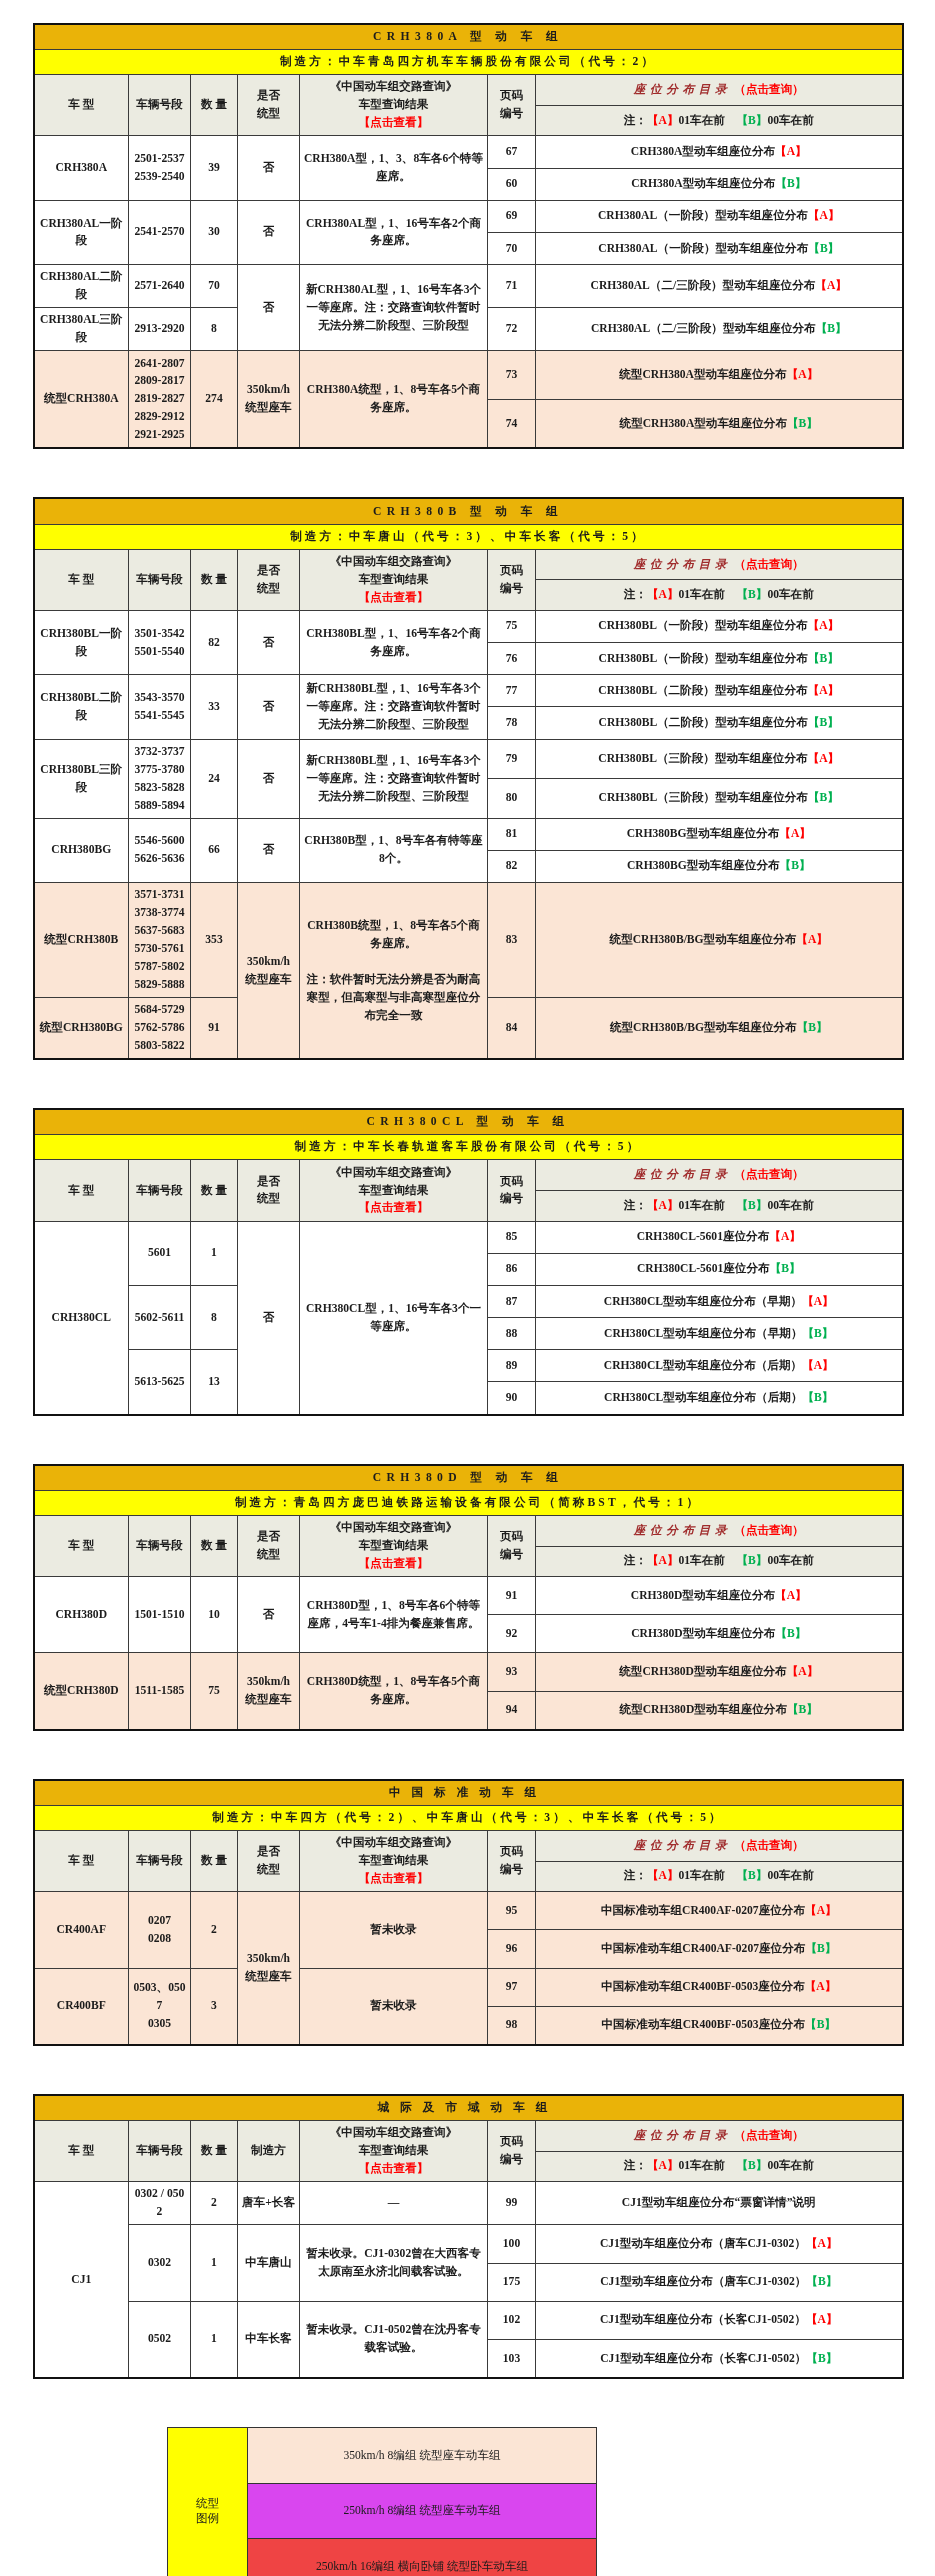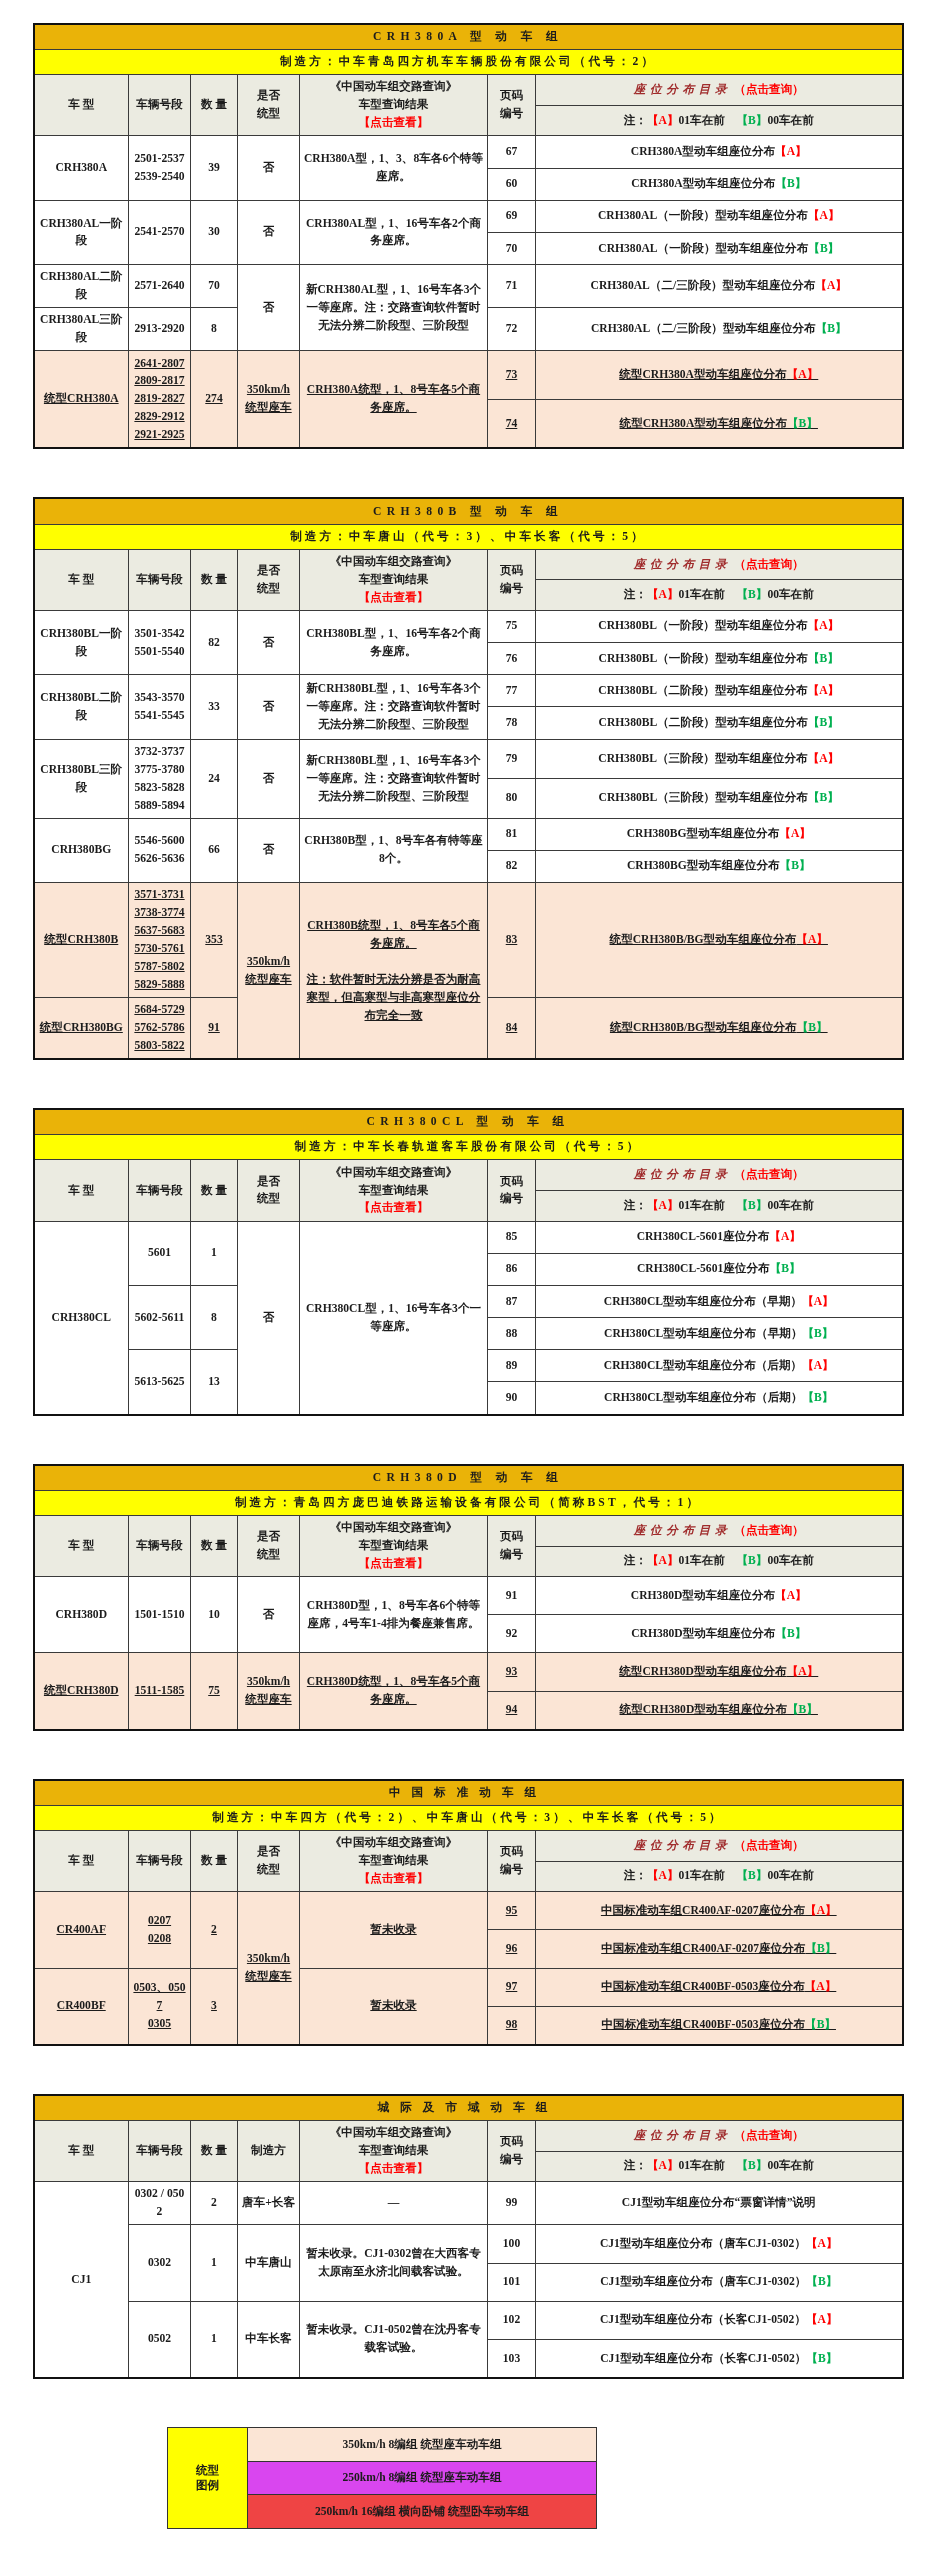"2641-2807" .pink td { text-decoration: underline -> none }
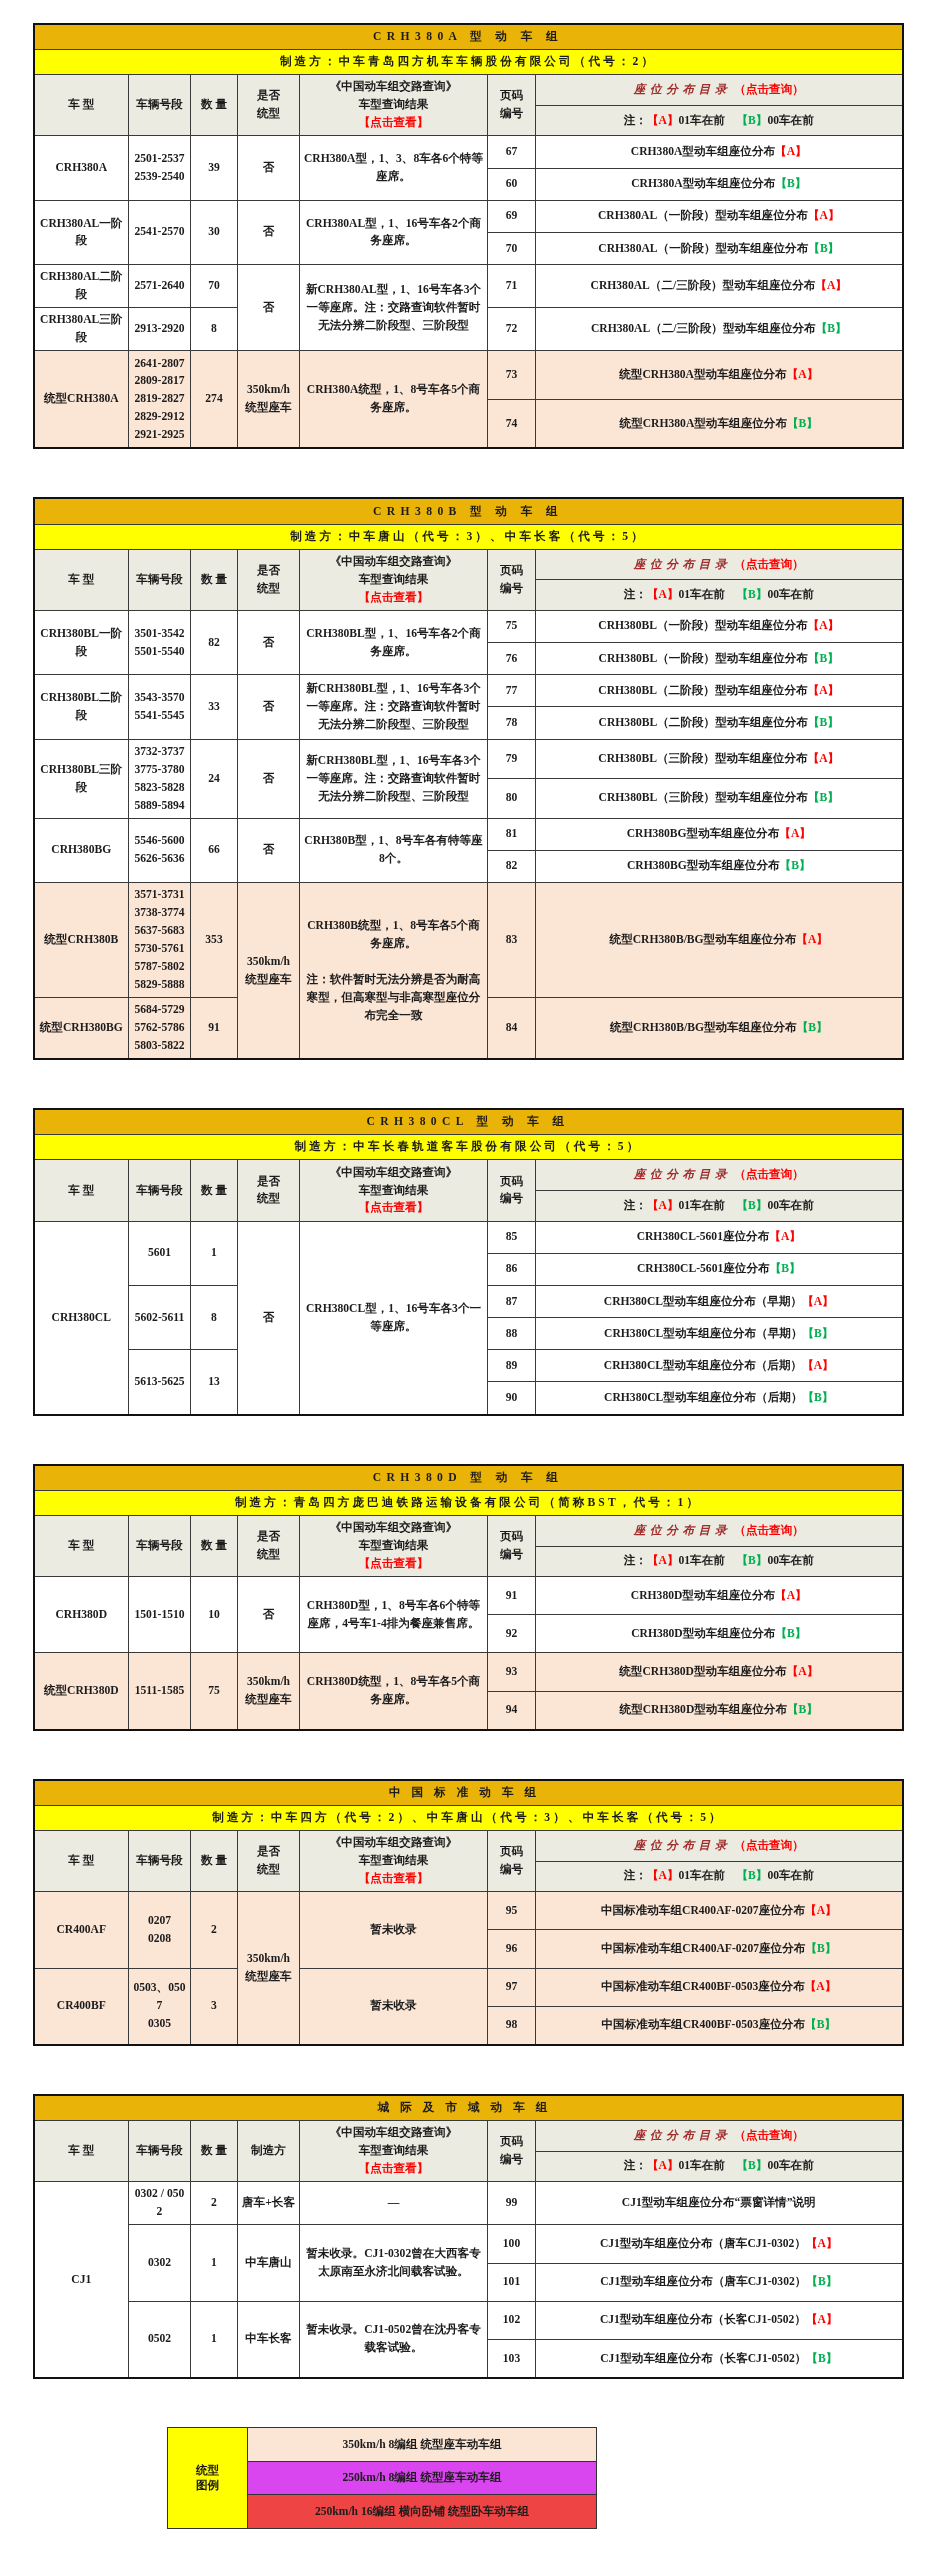"101" td { text: 101 -> 175 }
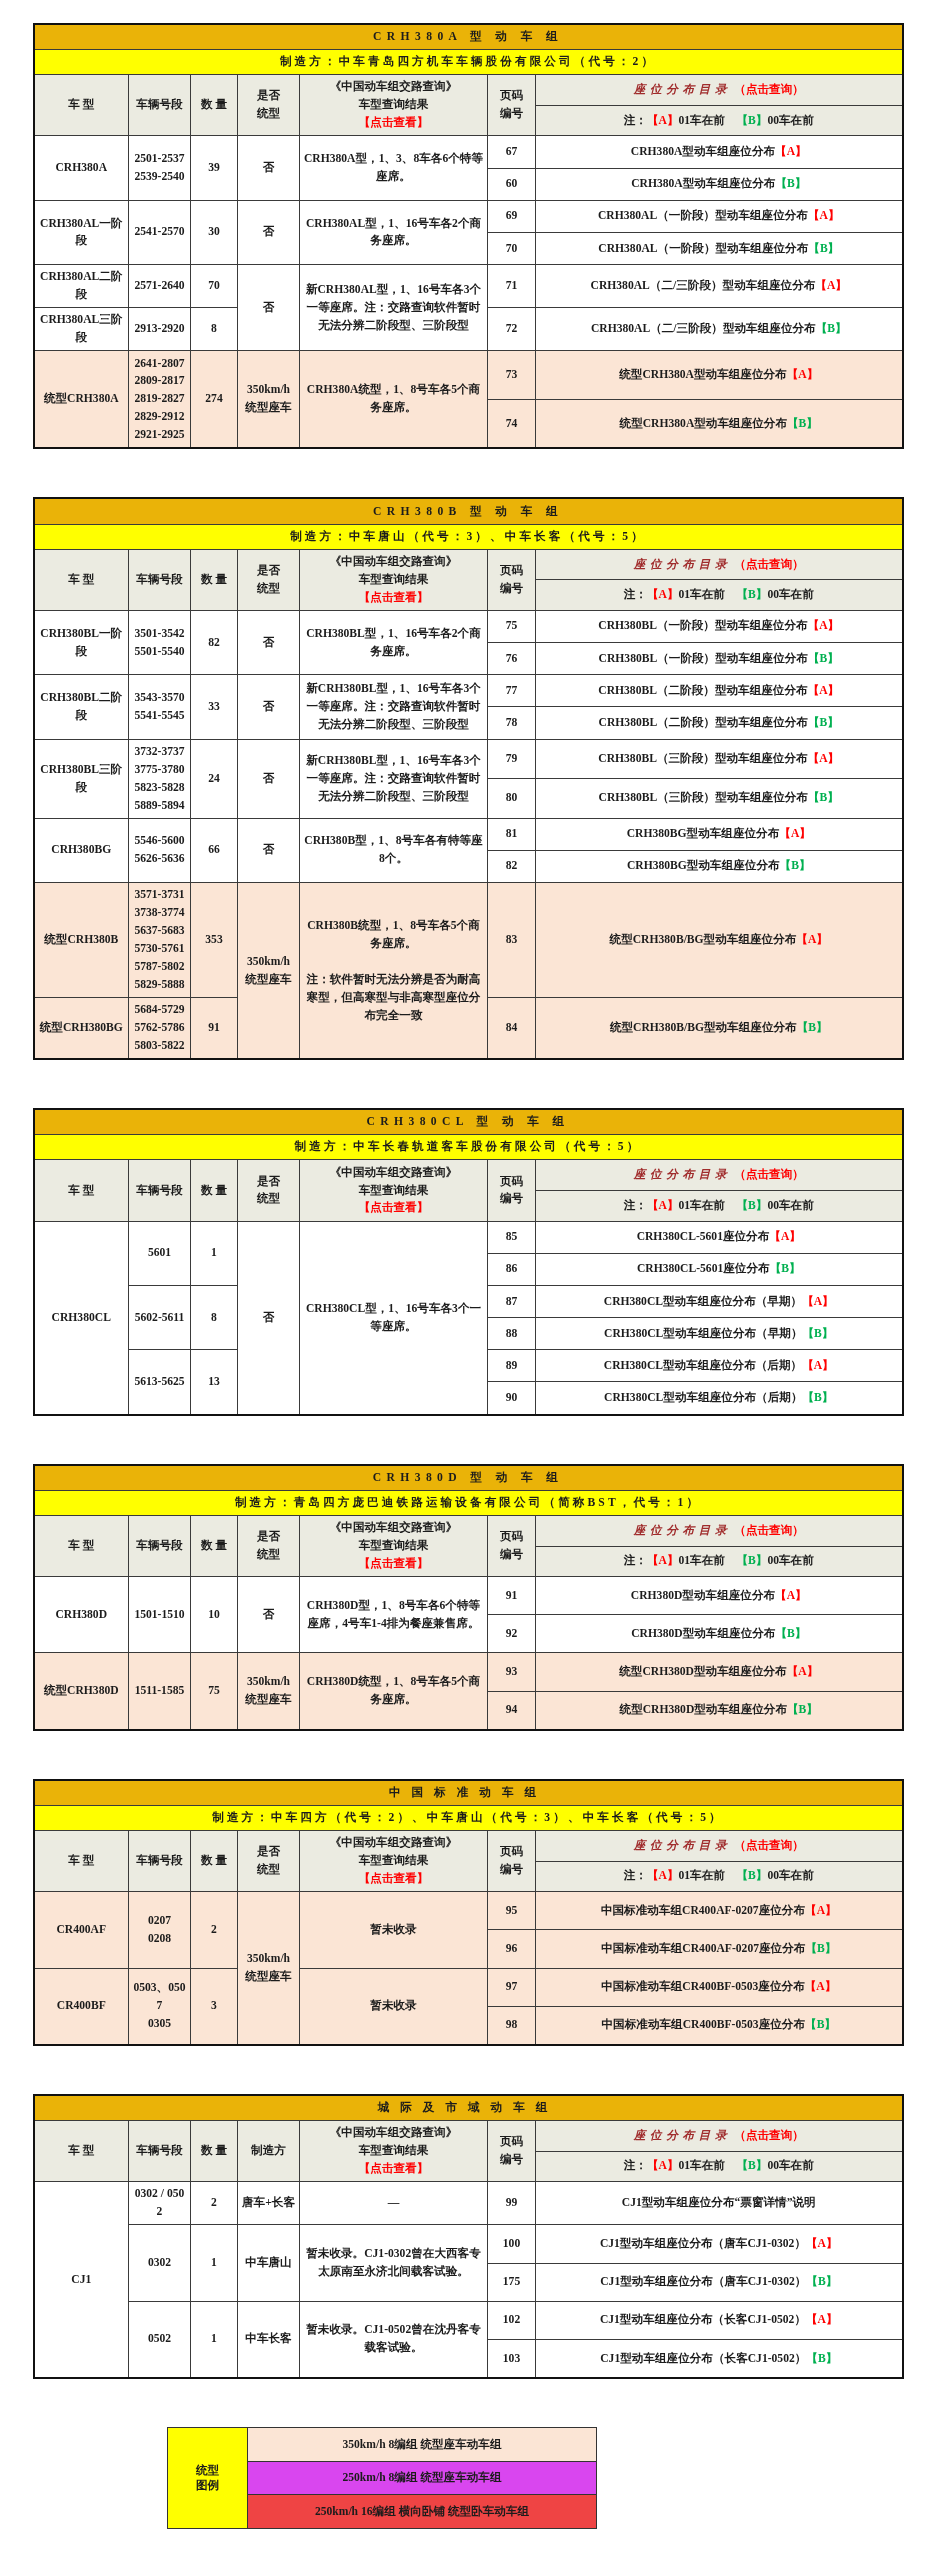"350km/h 8编组 统型座车动车组" table.legend td { font-weight: bold -> normal; padding: 7px 11px -> 18px 11px }
